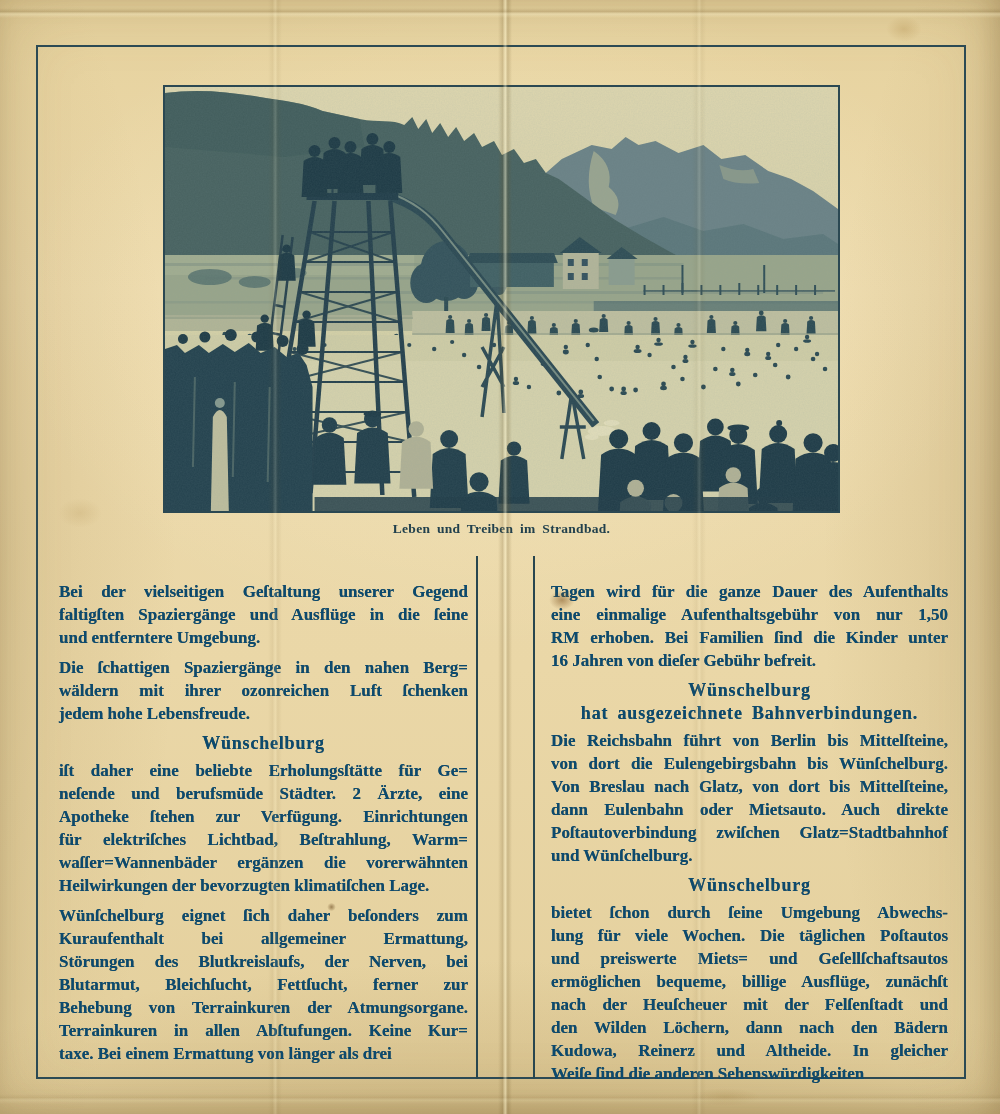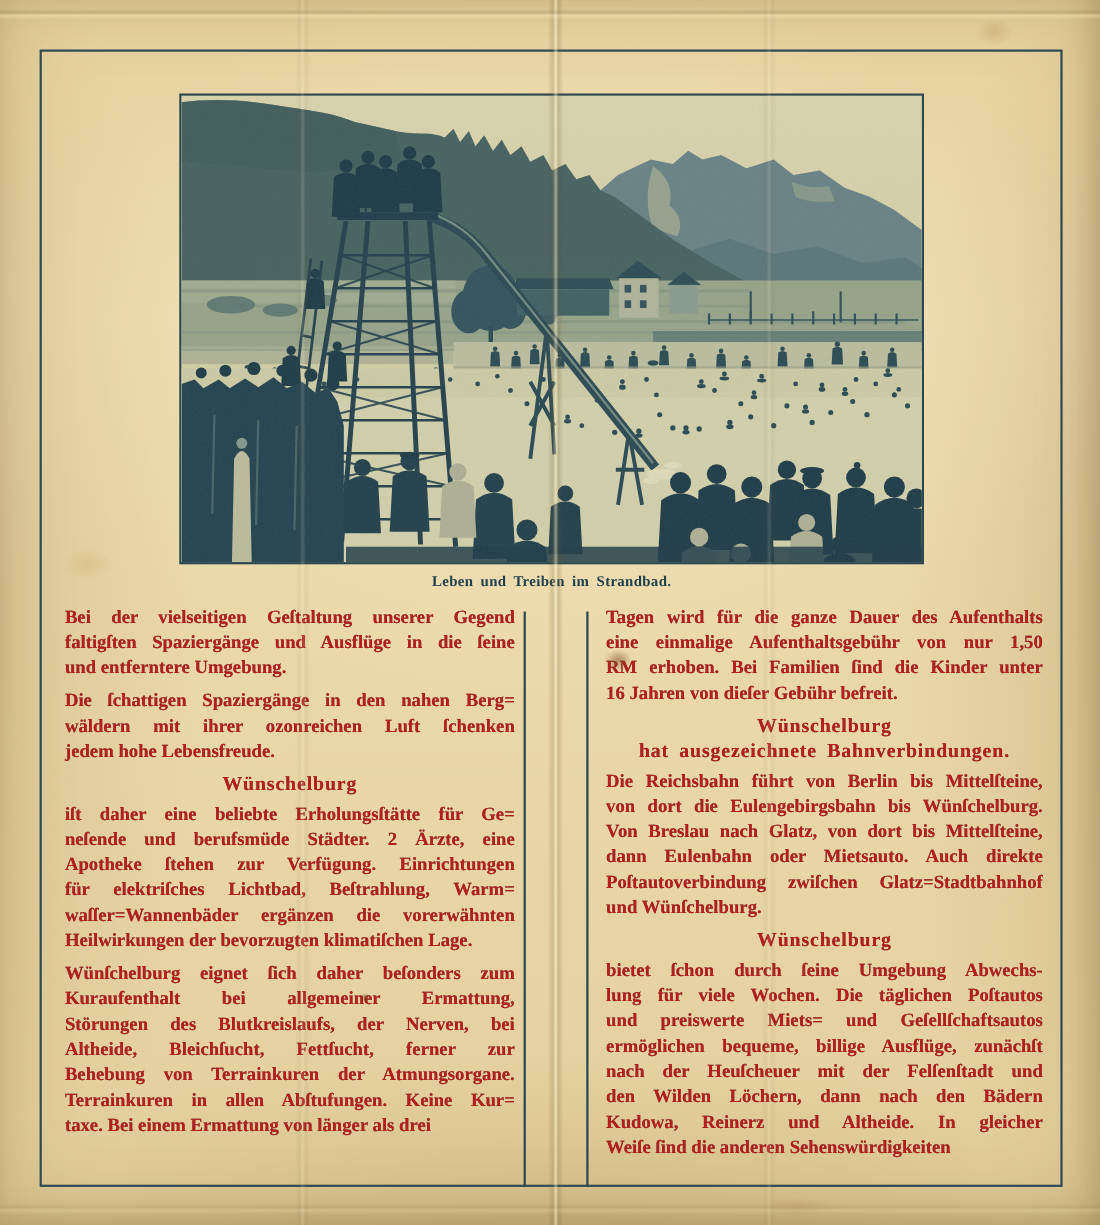"Bei der vielseitigen Geſtaltung unserer" .col { color: #b91c1c -> #0c4a6e; top: 549px -> 580px }
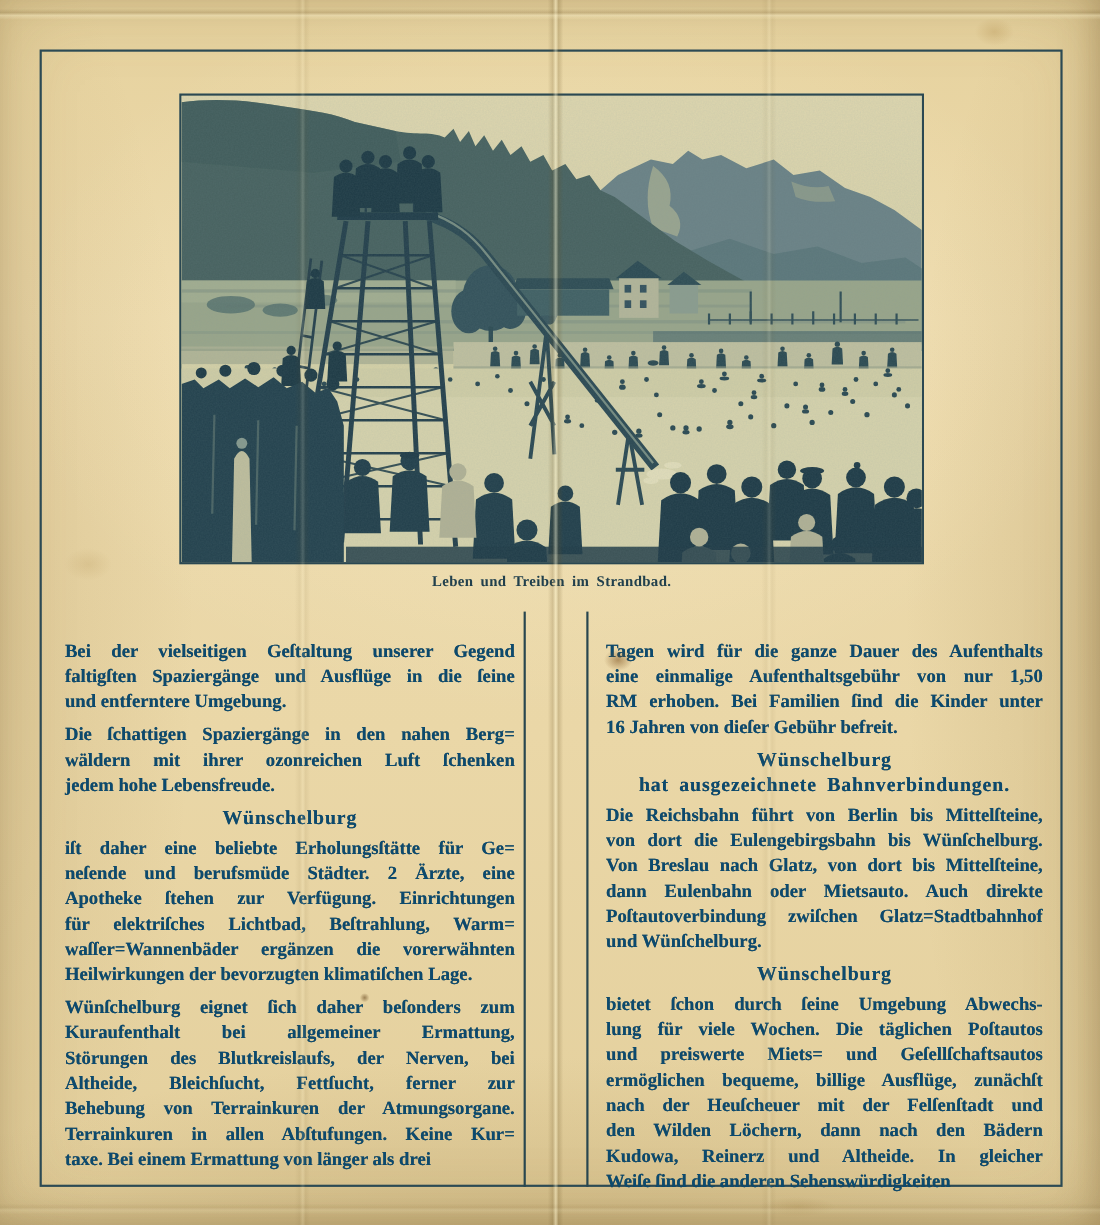"Altheide, Bleichſucht, Fettſucht, ferner" div.line { text: Altheide -> Blutarmut }
